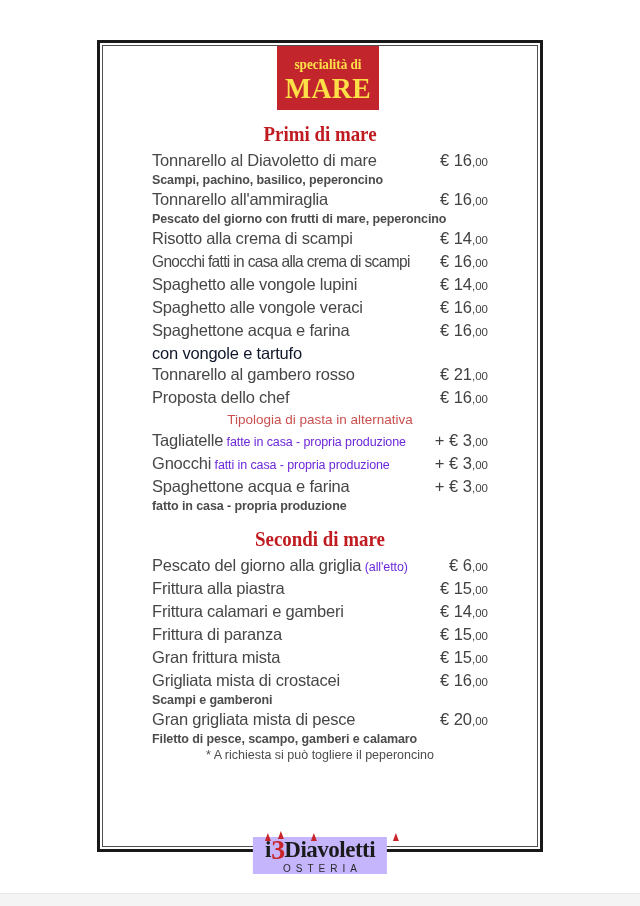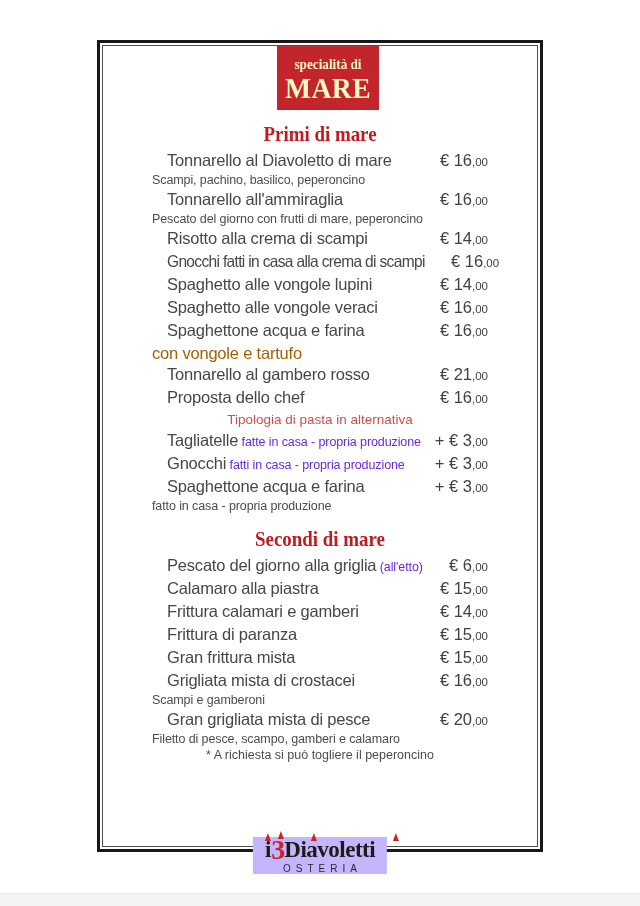"specialità di" .badge { color: #fef9c3 -> #fde047 }
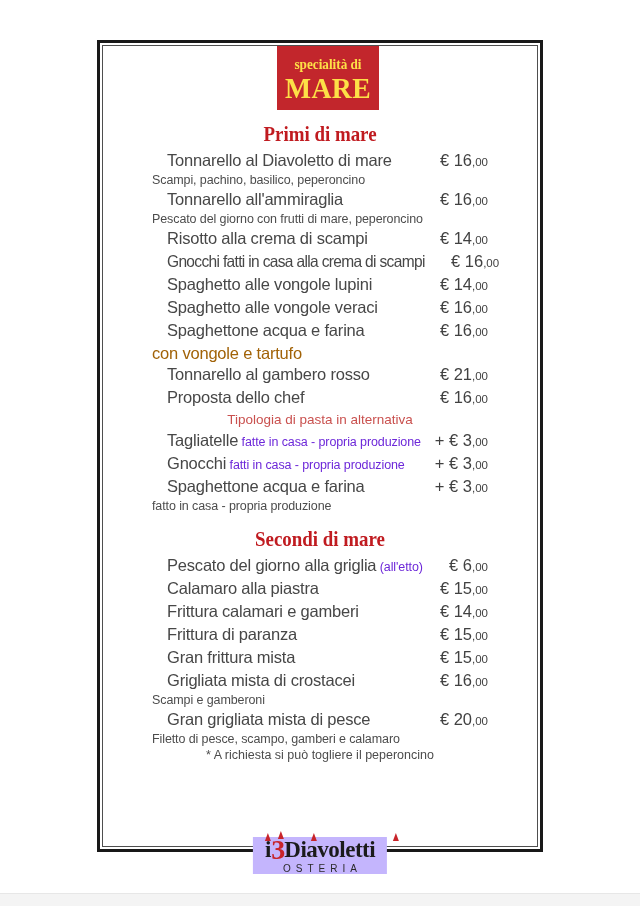"Tonnarello al Diavoletto di mare" .nm { margin-left: 15px -> none }
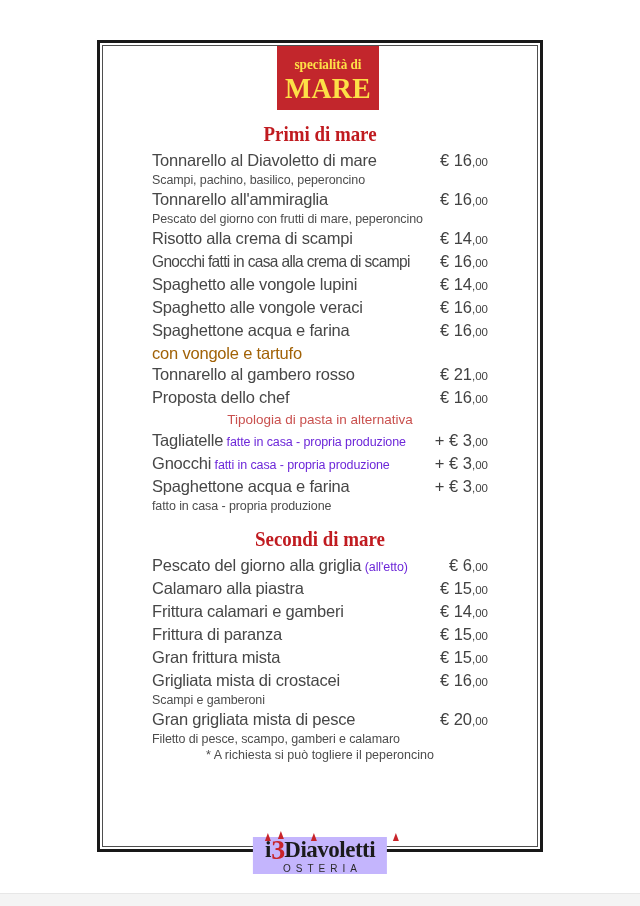"Scampi, pachino, basilico, peperoncino" .sub { font-weight: none -> bold }
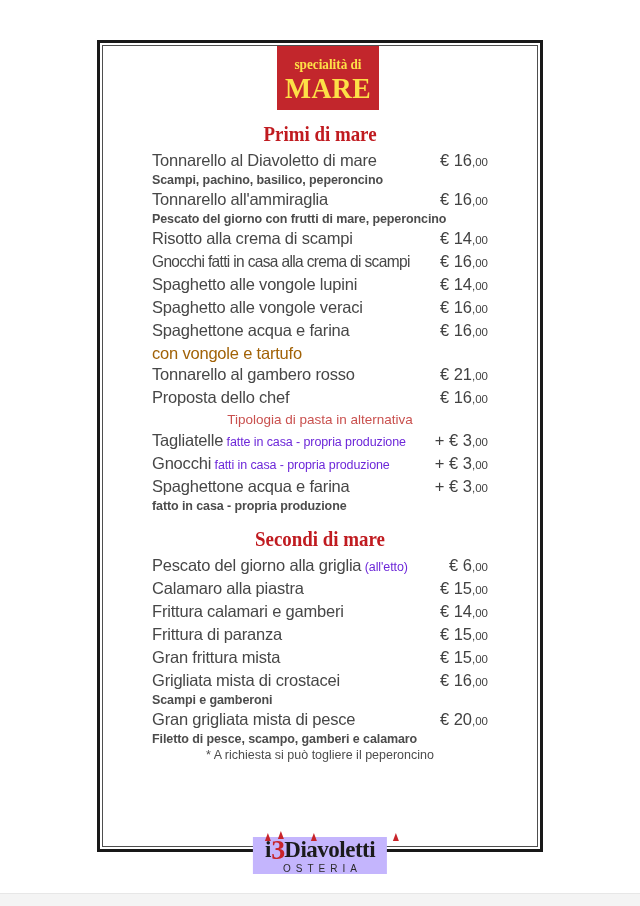"con vongole e tartufo" .line2 { color: #a16207 -> #0f172a }
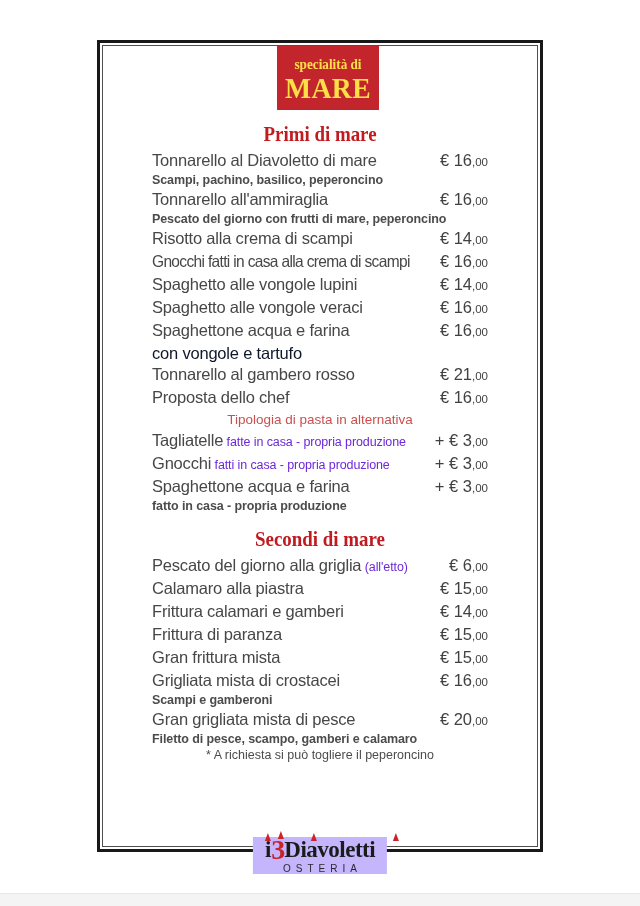"Calamaro alla piastra" span.nm-main { text: Calamaro -> Frittura }
